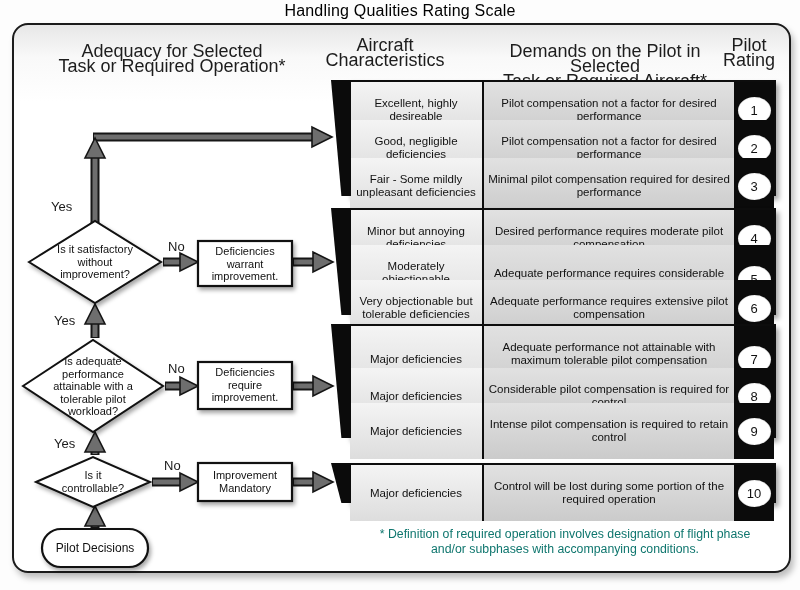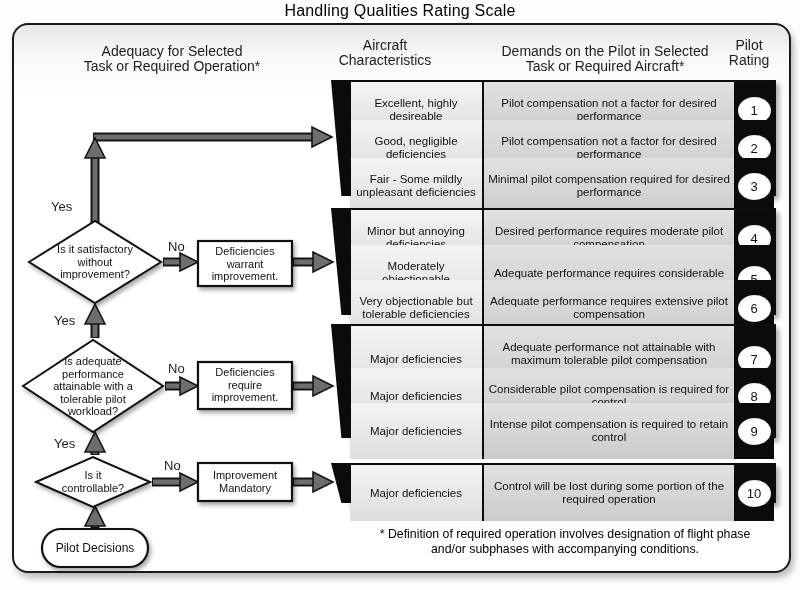"Adequacy for Selected" .hdr { font-size: 14px -> 18px }
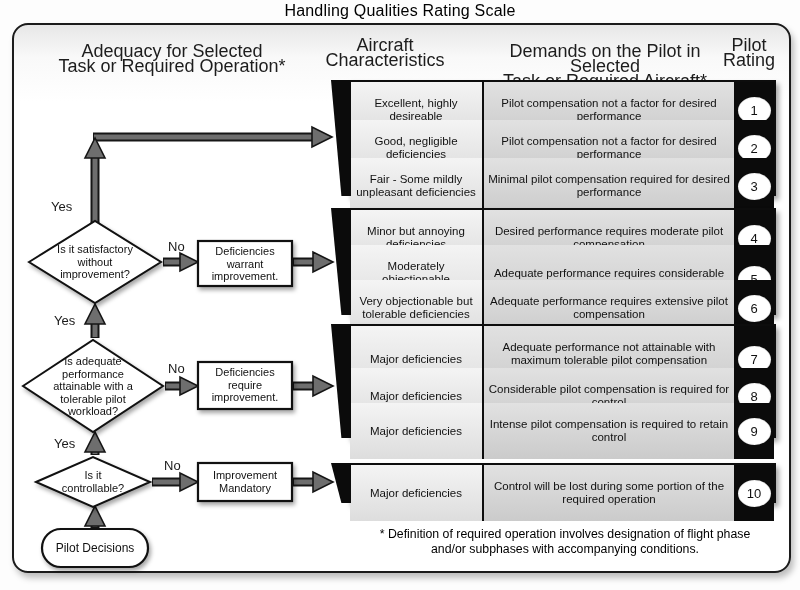"* Definition of required operation" .footnote { color: #000000 -> #0f766e }
